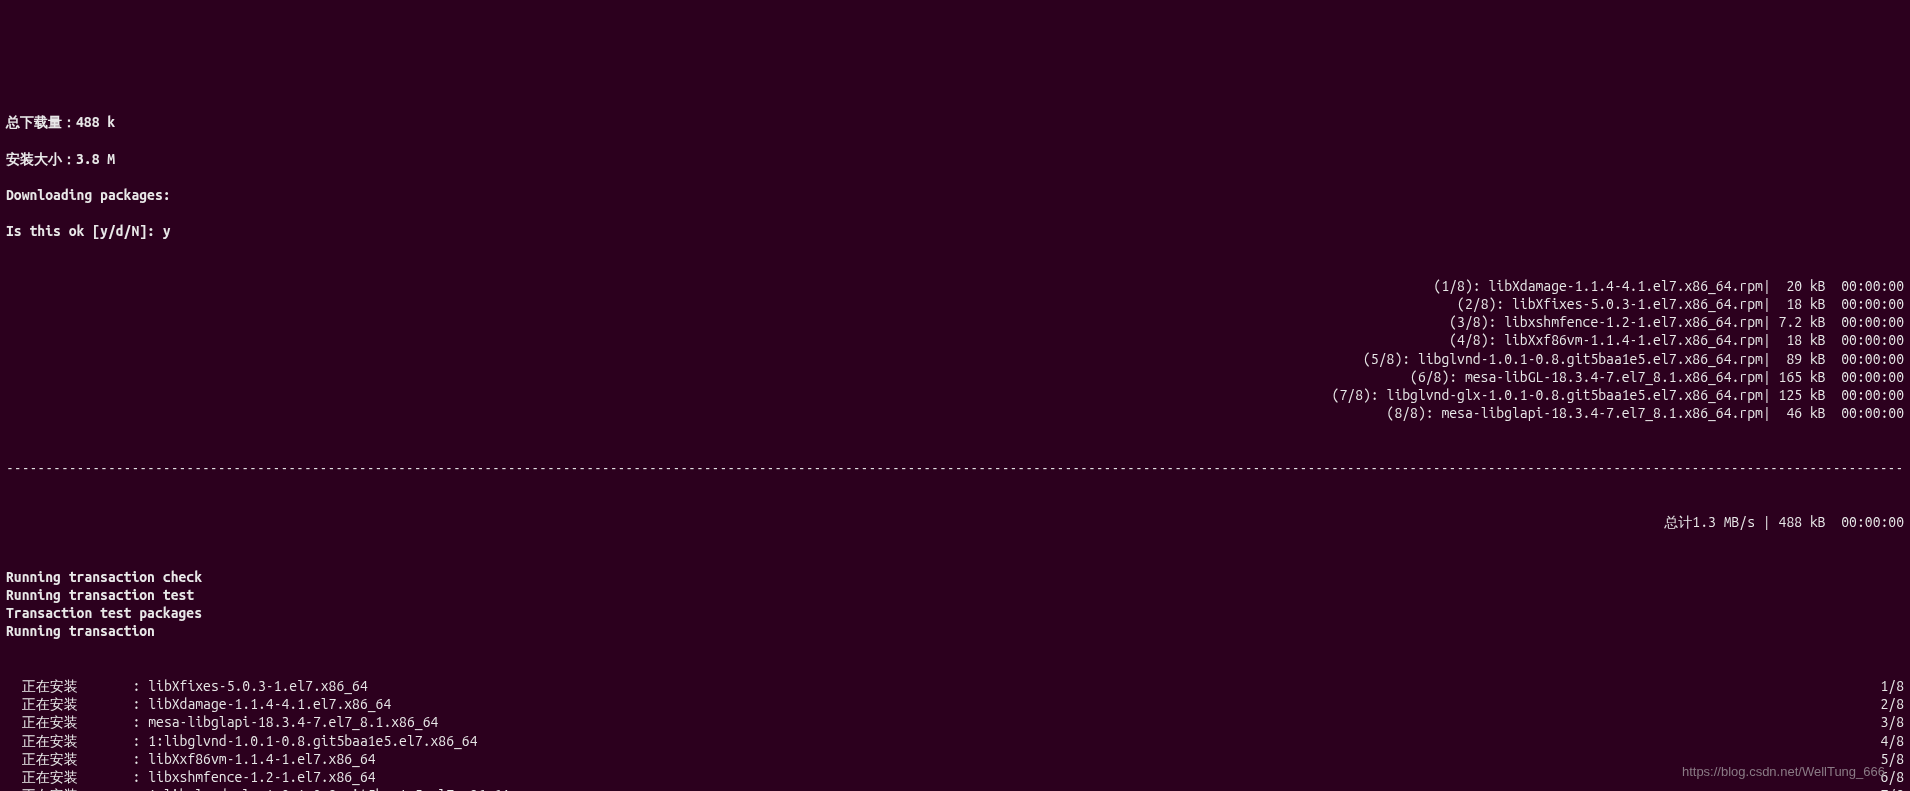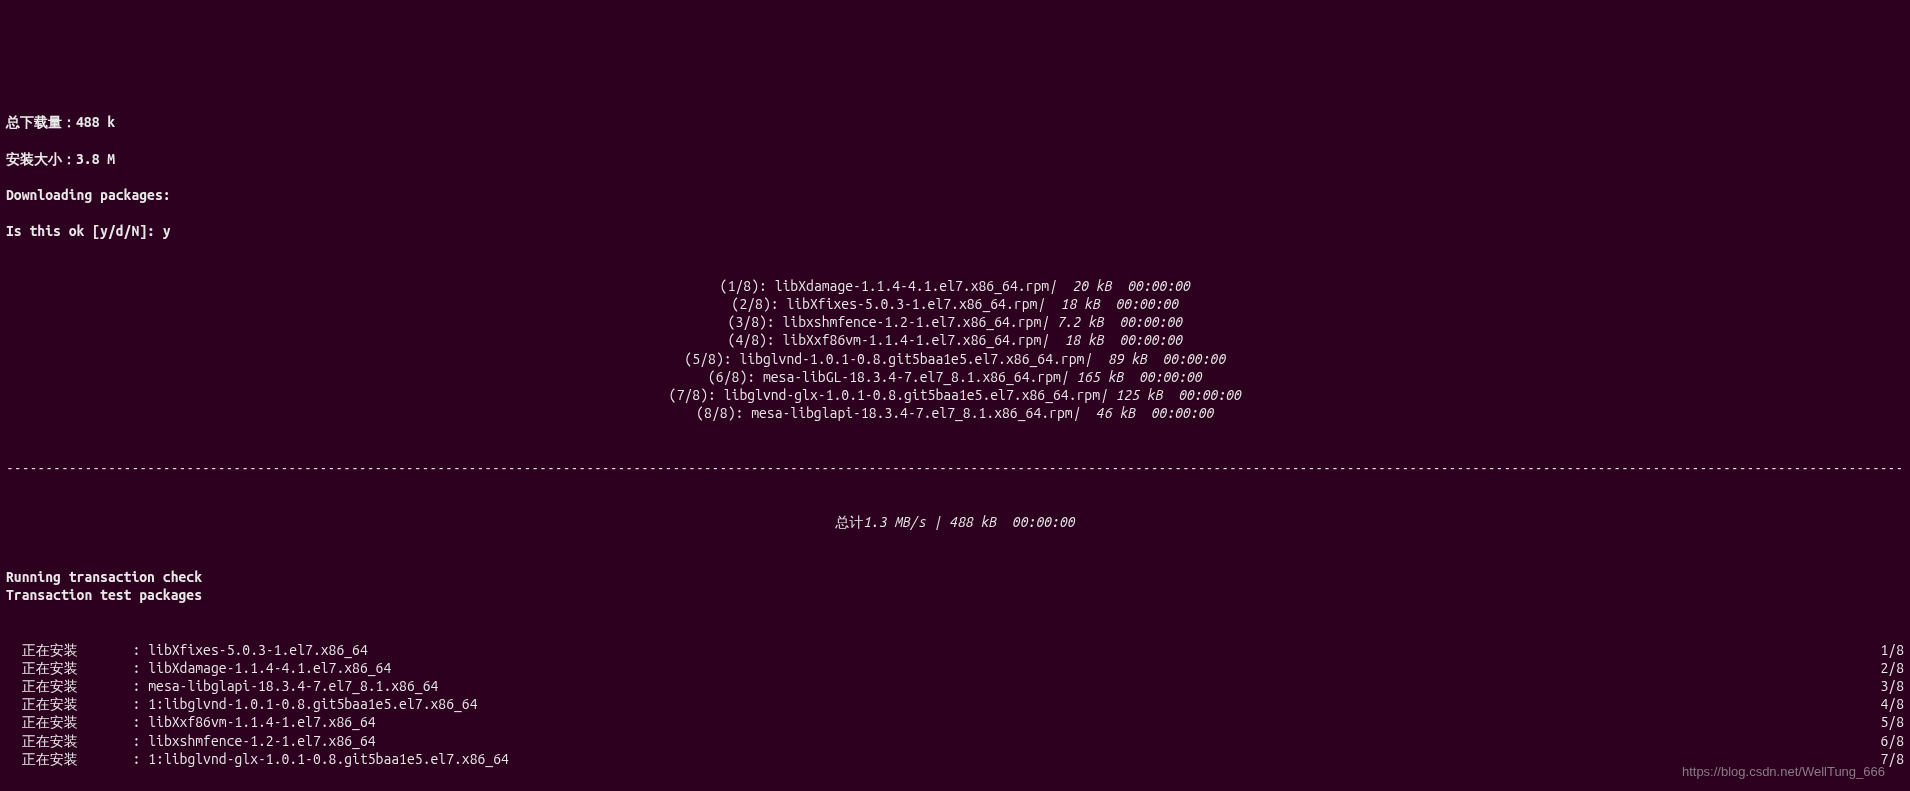"(1/8):" .row { justify-content: center -> flex-end }
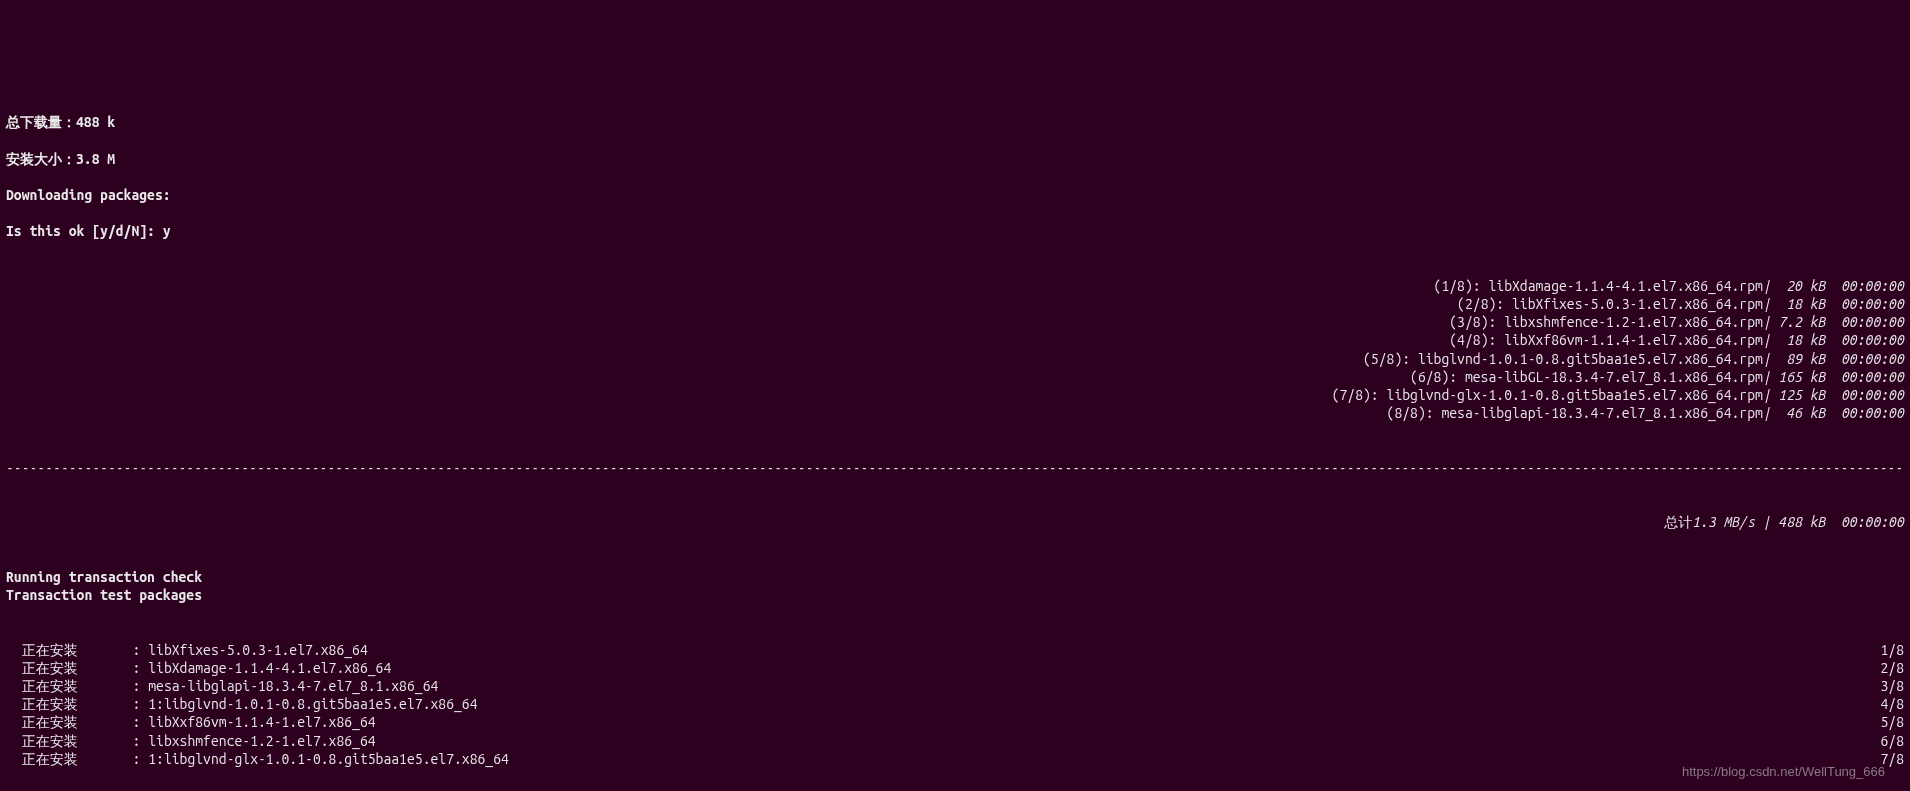"| 20 kB 00:00:00" .row .right { font-style: italic -> none }
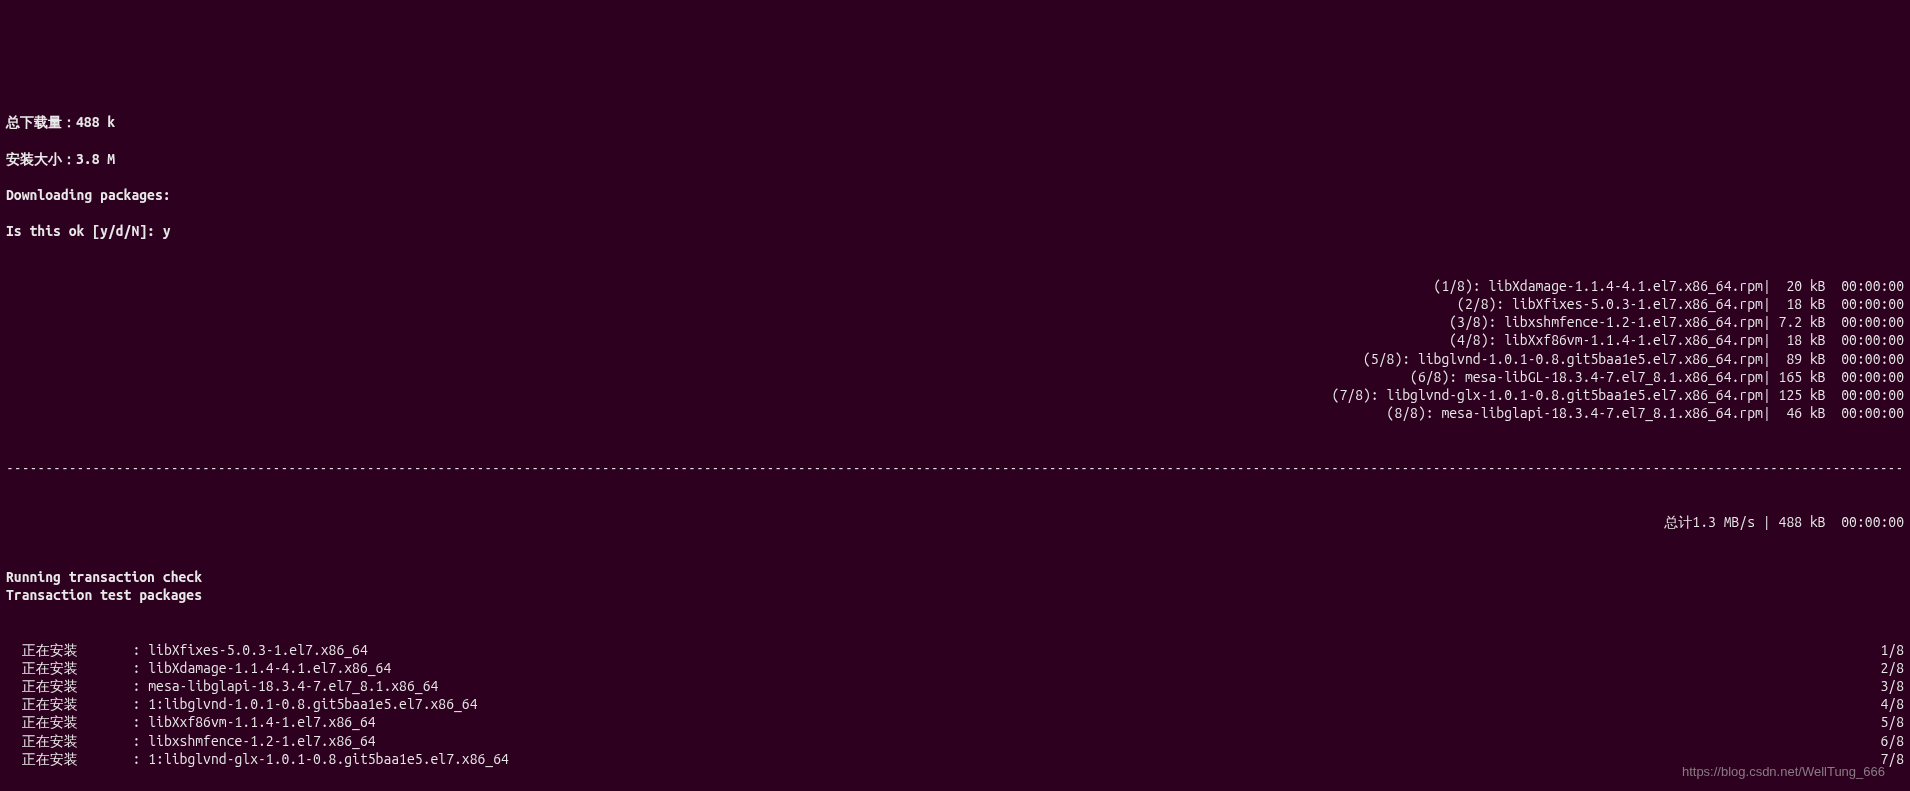"Running transaction test" span.term-line { html: none -> <span>Running transaction test</span> }
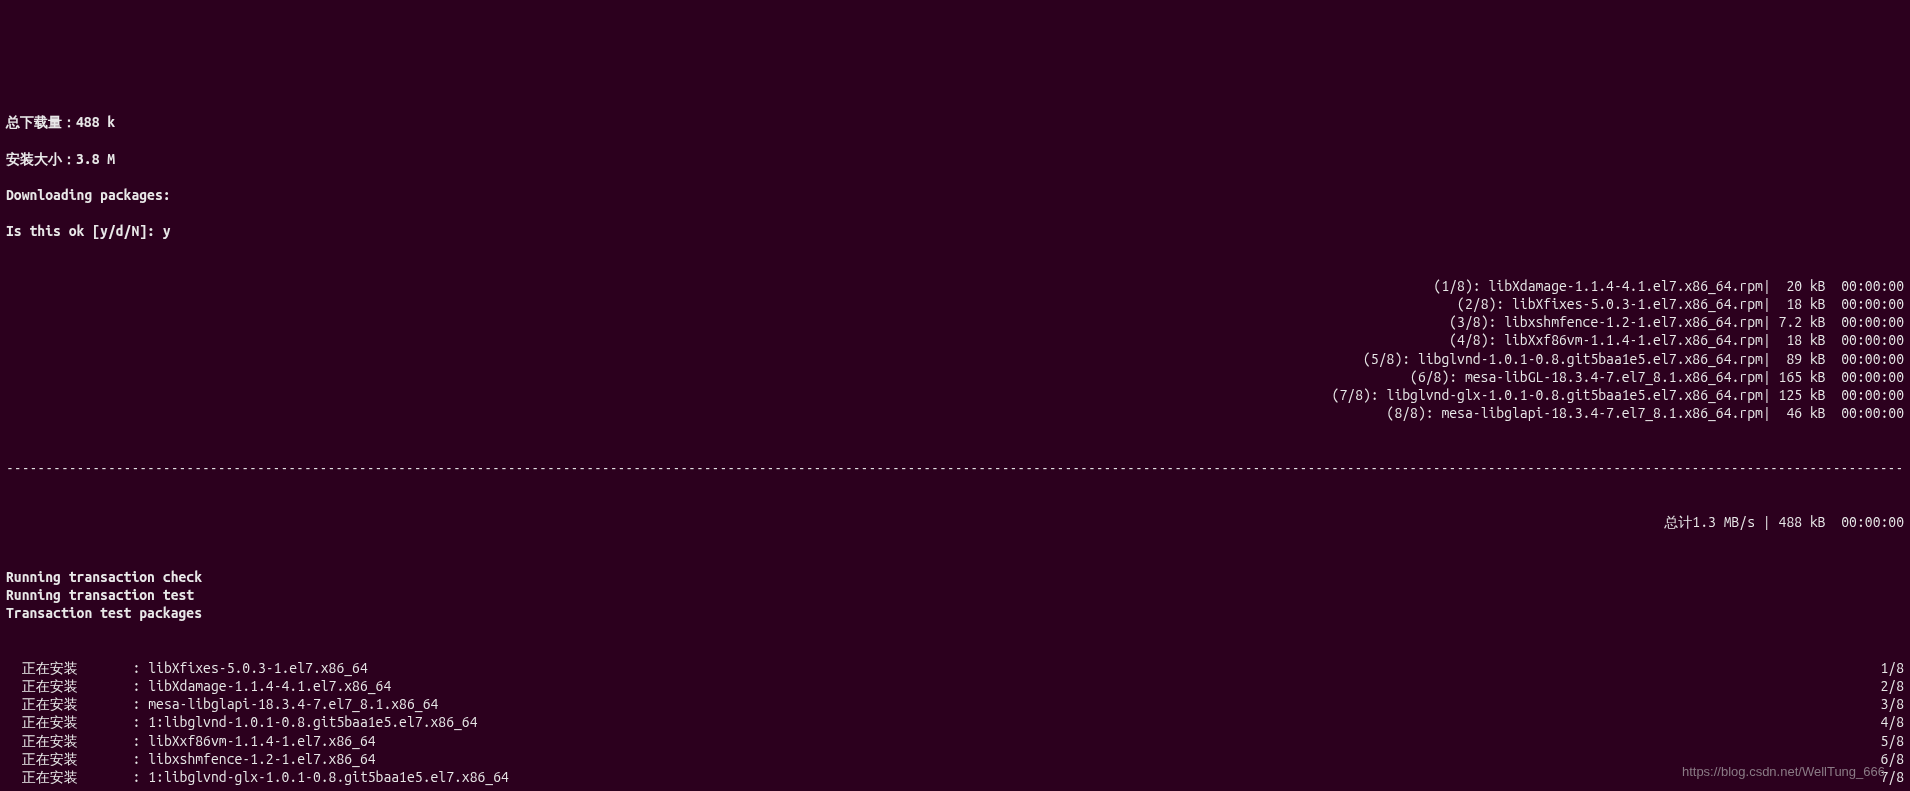"Running transaction" span.term-line { html: none -> <span>Running transaction</span> }
